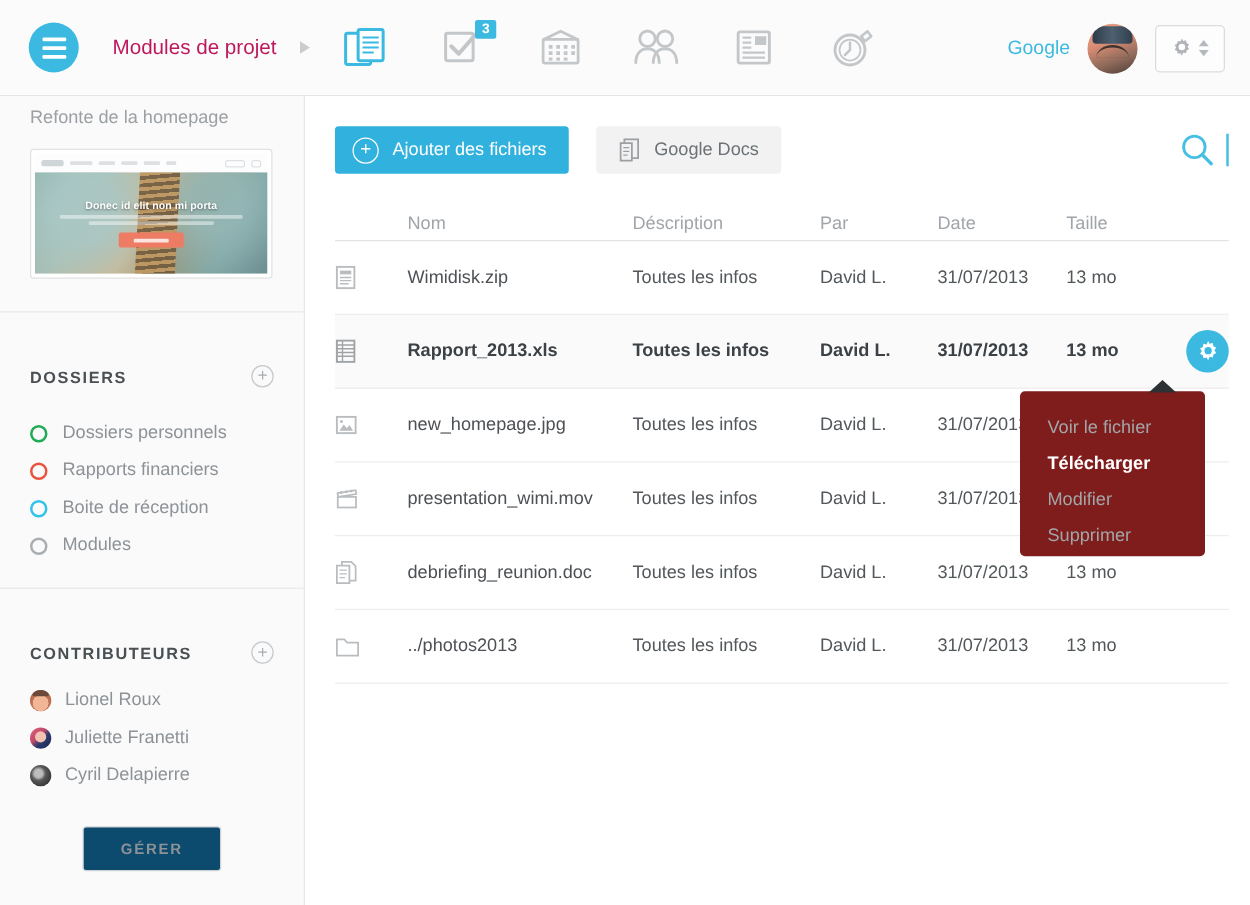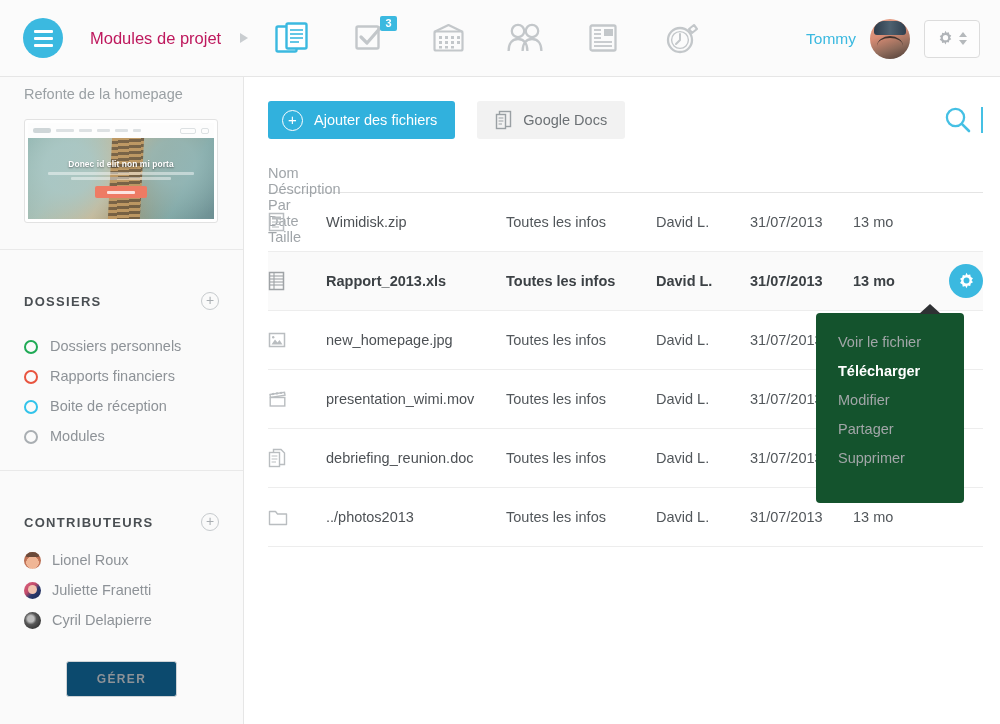"Tommy" div.user-name { text: Tommy -> Google }
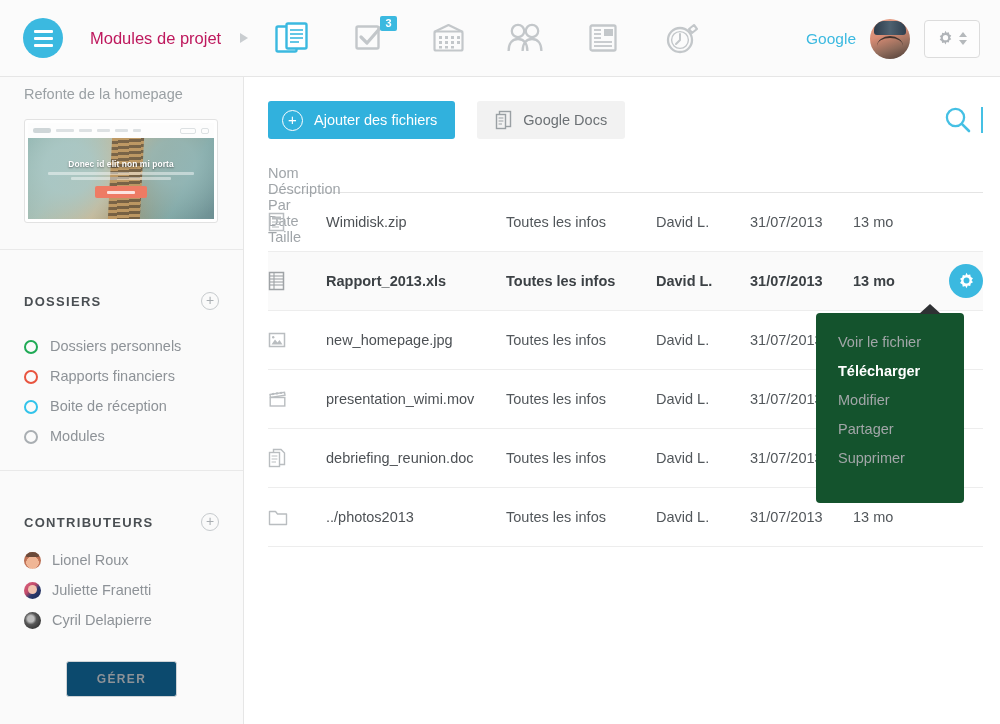"Nom" .thead { align-items: none -> center; flex-direction: column -> none }
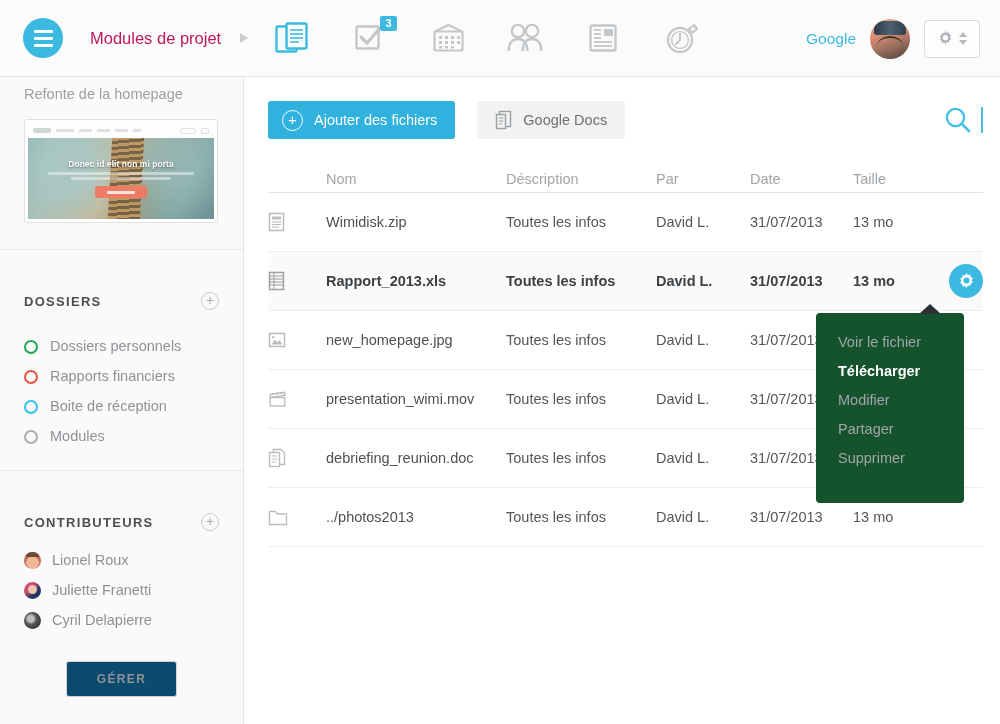"Voir le fichier" .ctx { background: #14532d -> #7f1d1d; padding: 14px 0 31px 0 -> 14px 0 2px 0 }
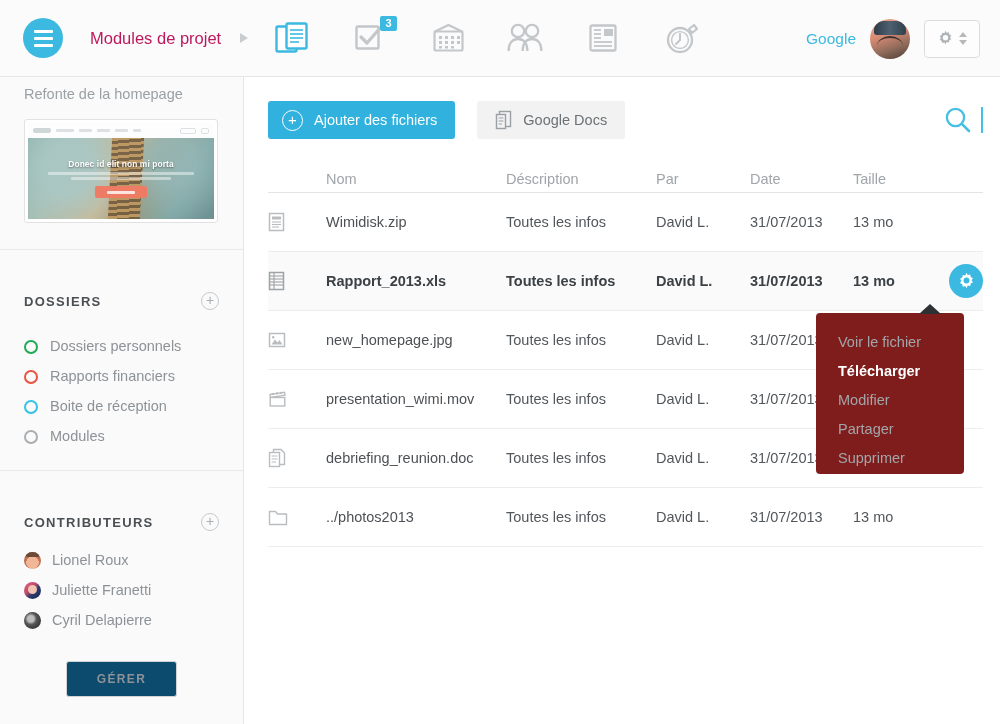"Partager" div.ctx-item { html: <div>Partager</div> -> none }
